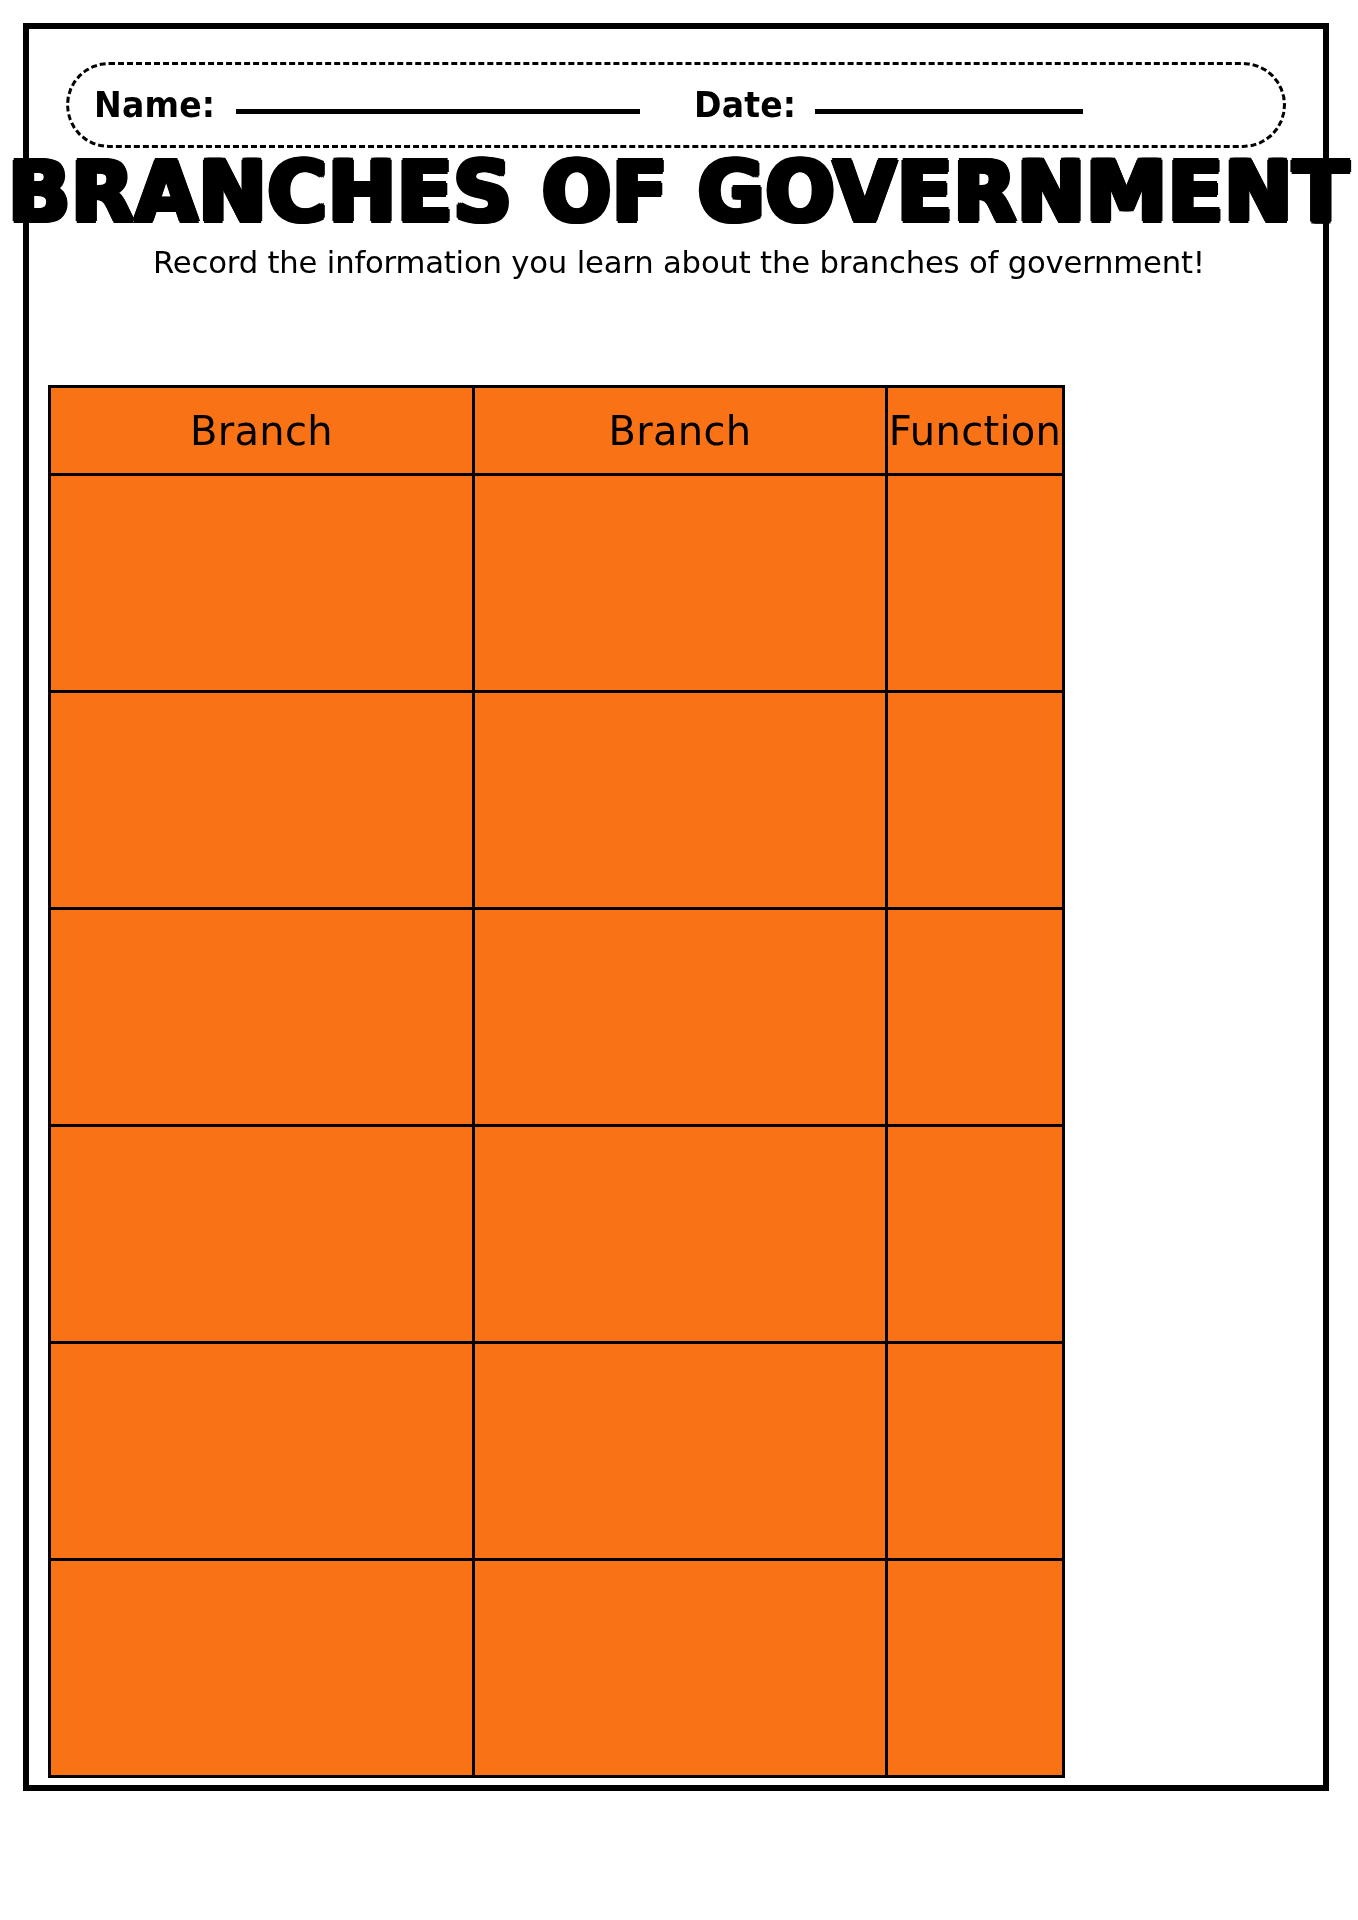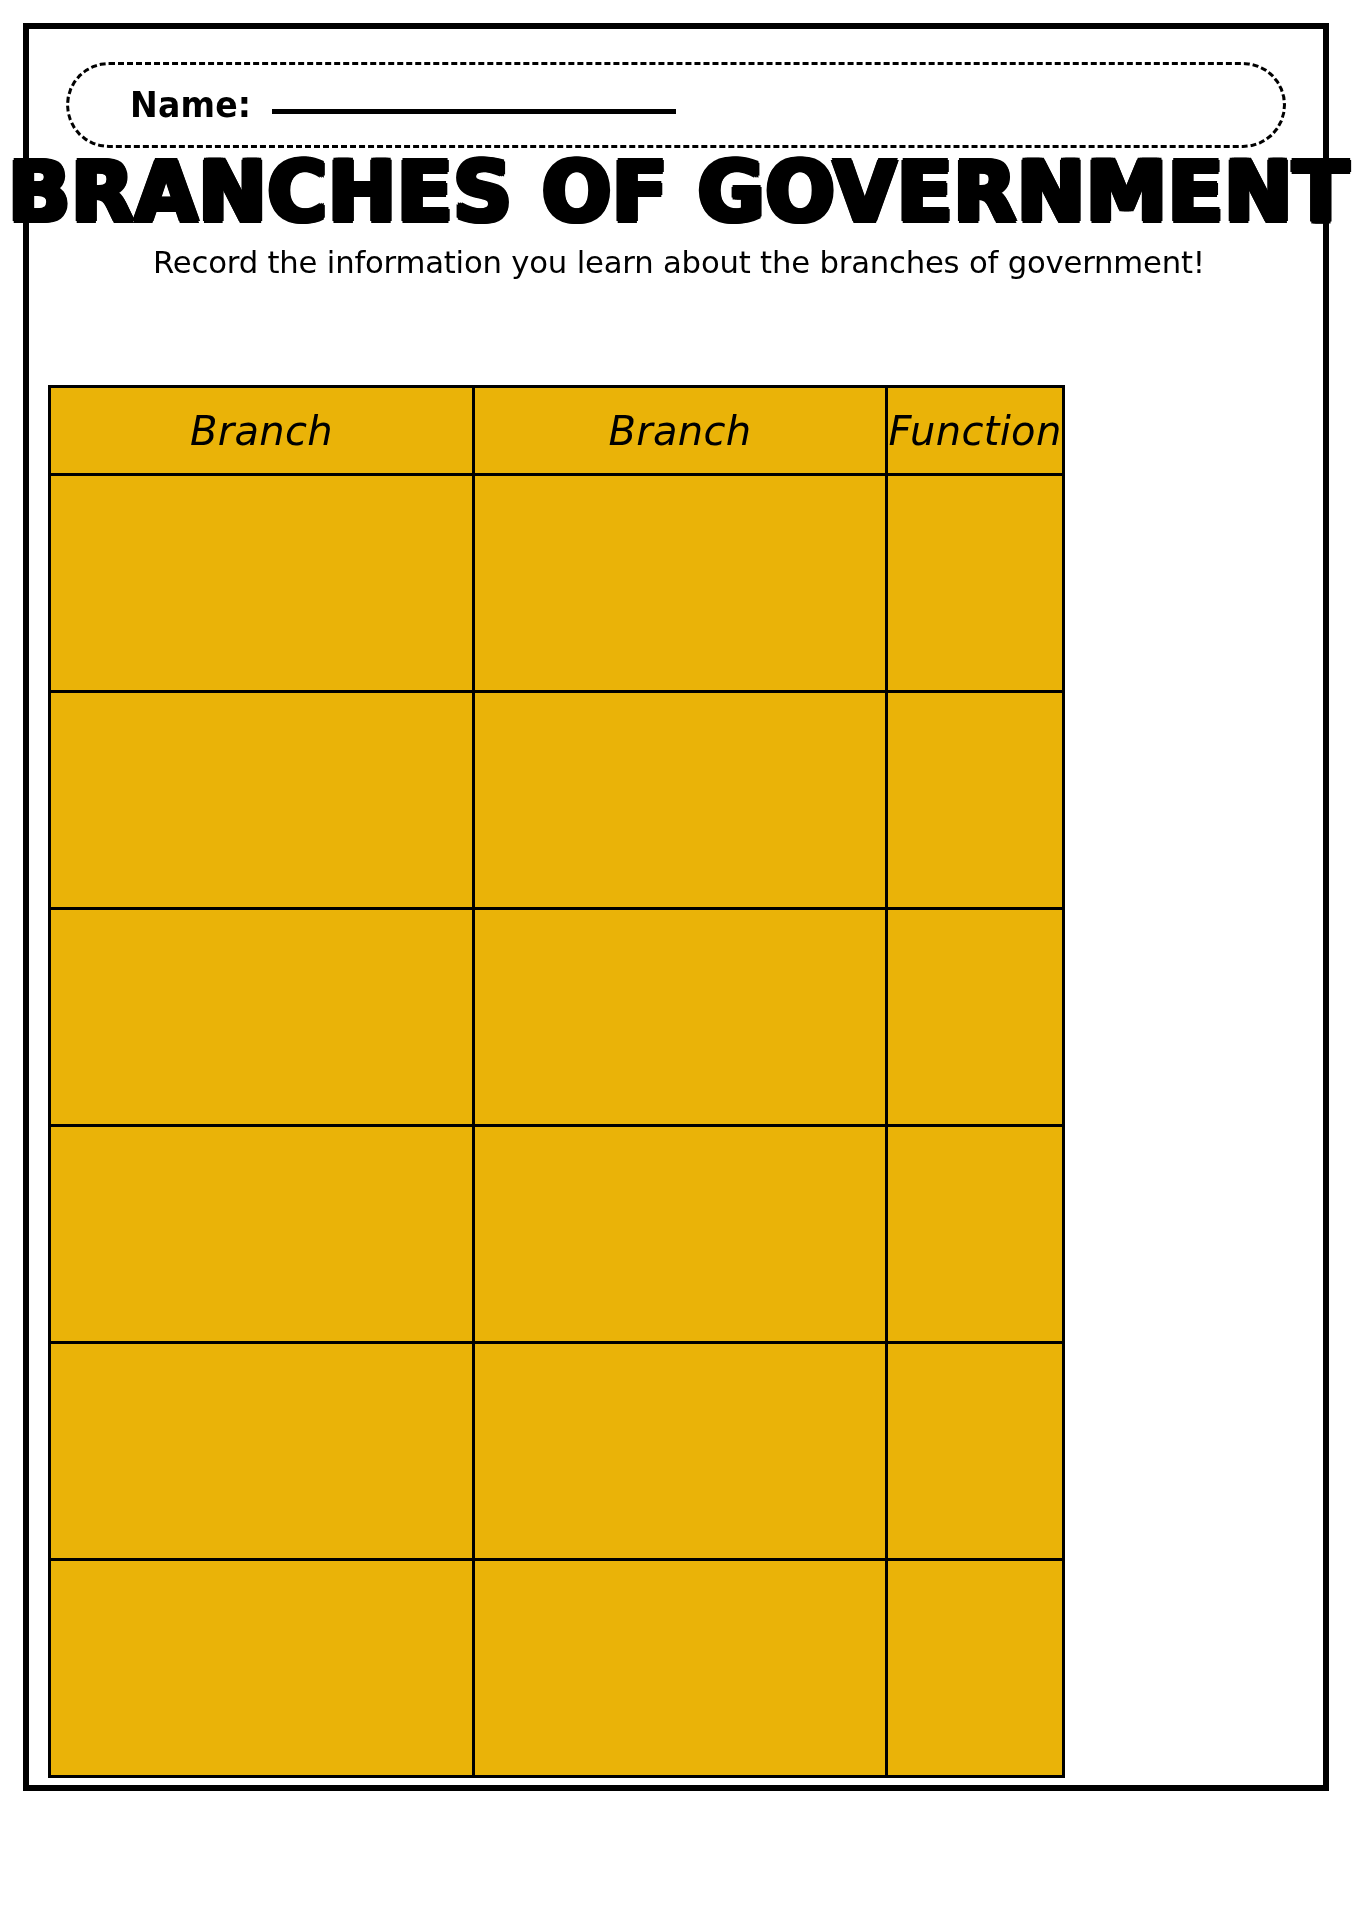"Name:" .field { margin-left: 36px -> none }
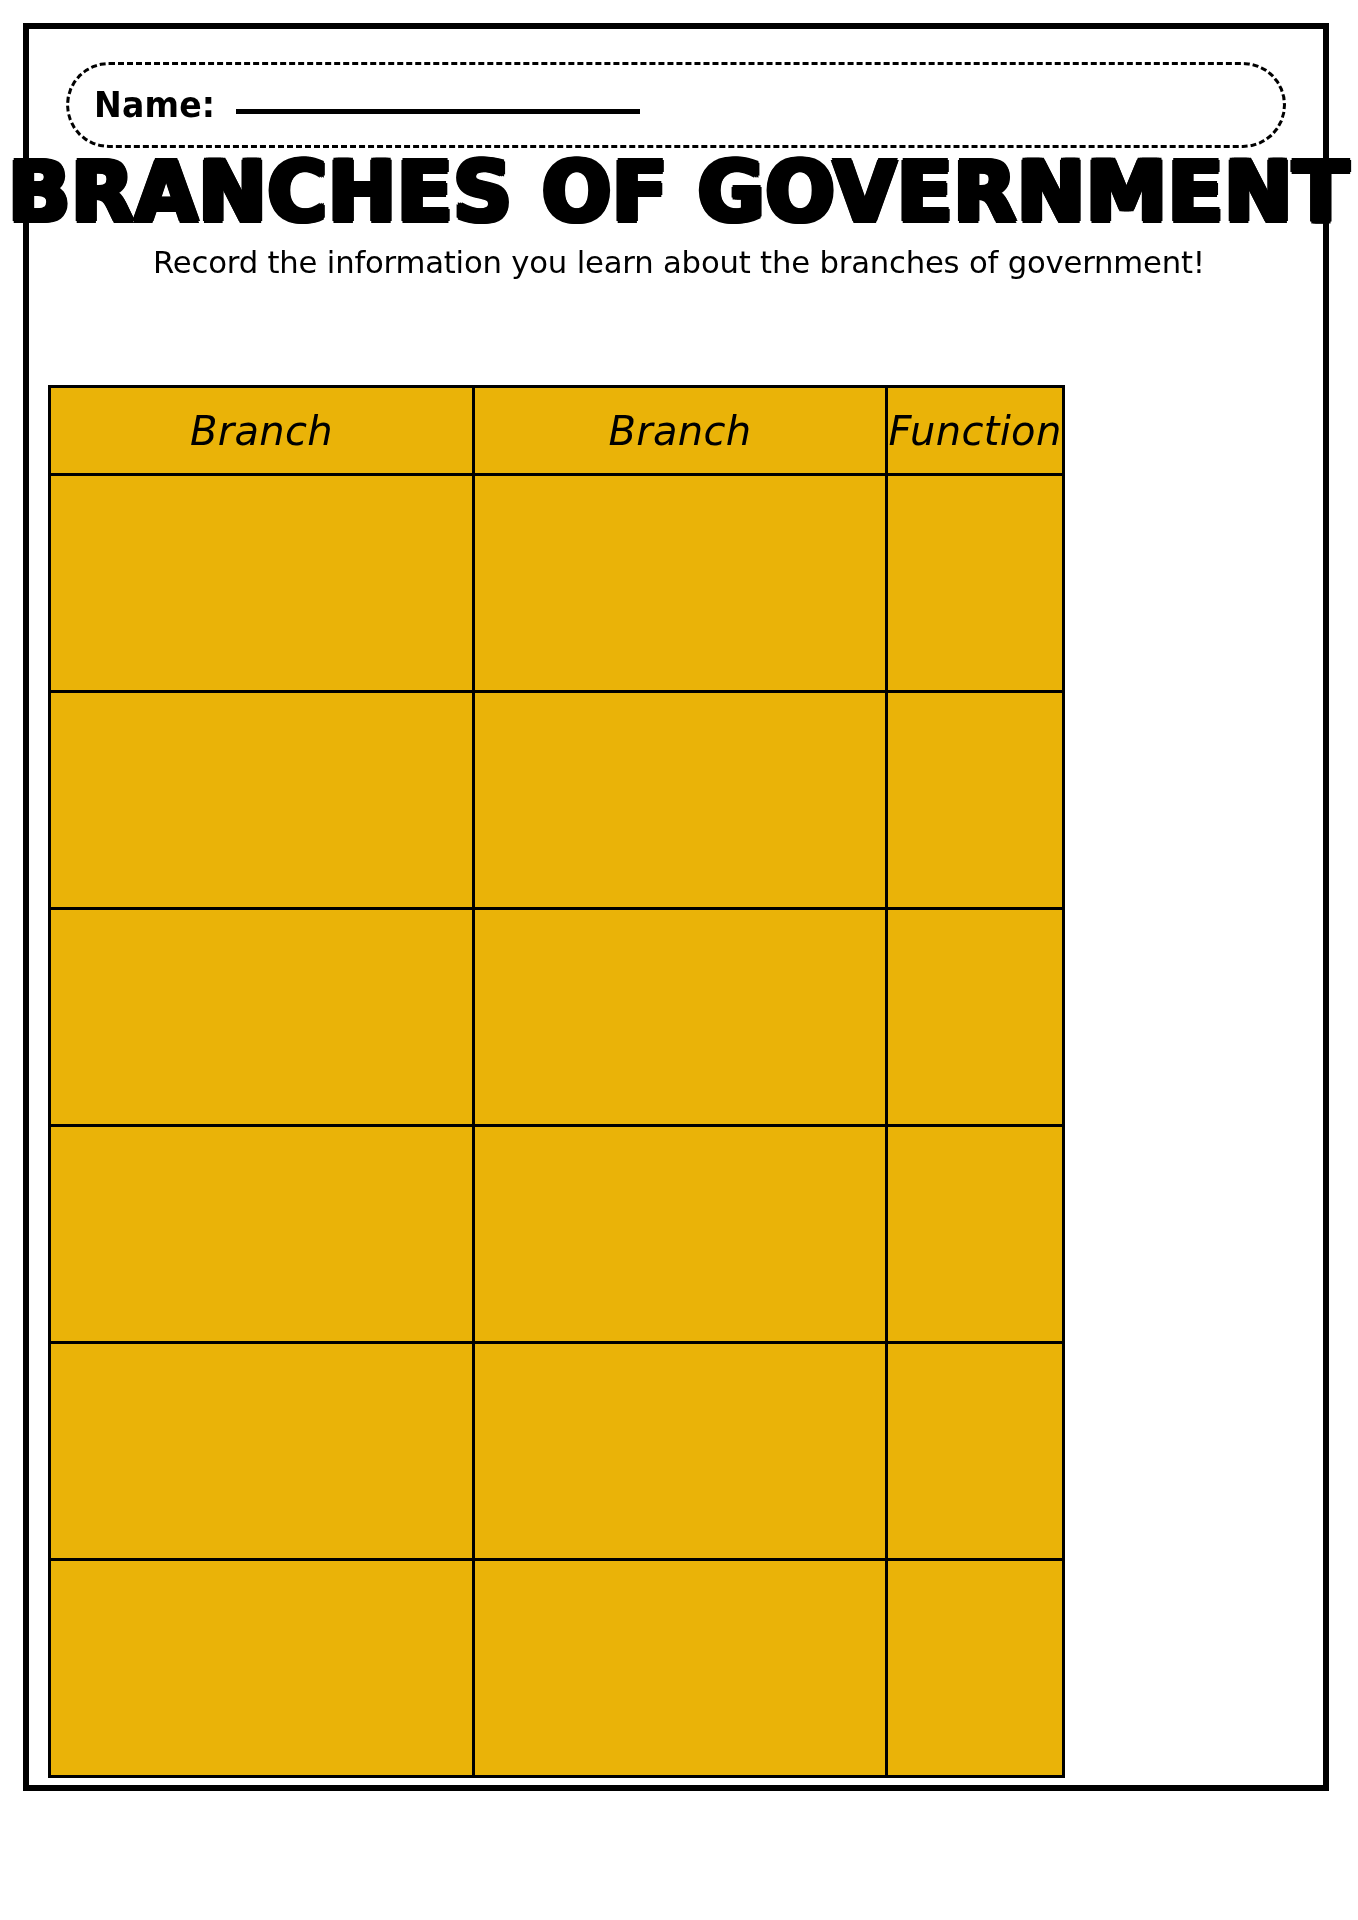"Date:" div.field { html: none -> <div> <span>Date:</span> <span></span> </div> }
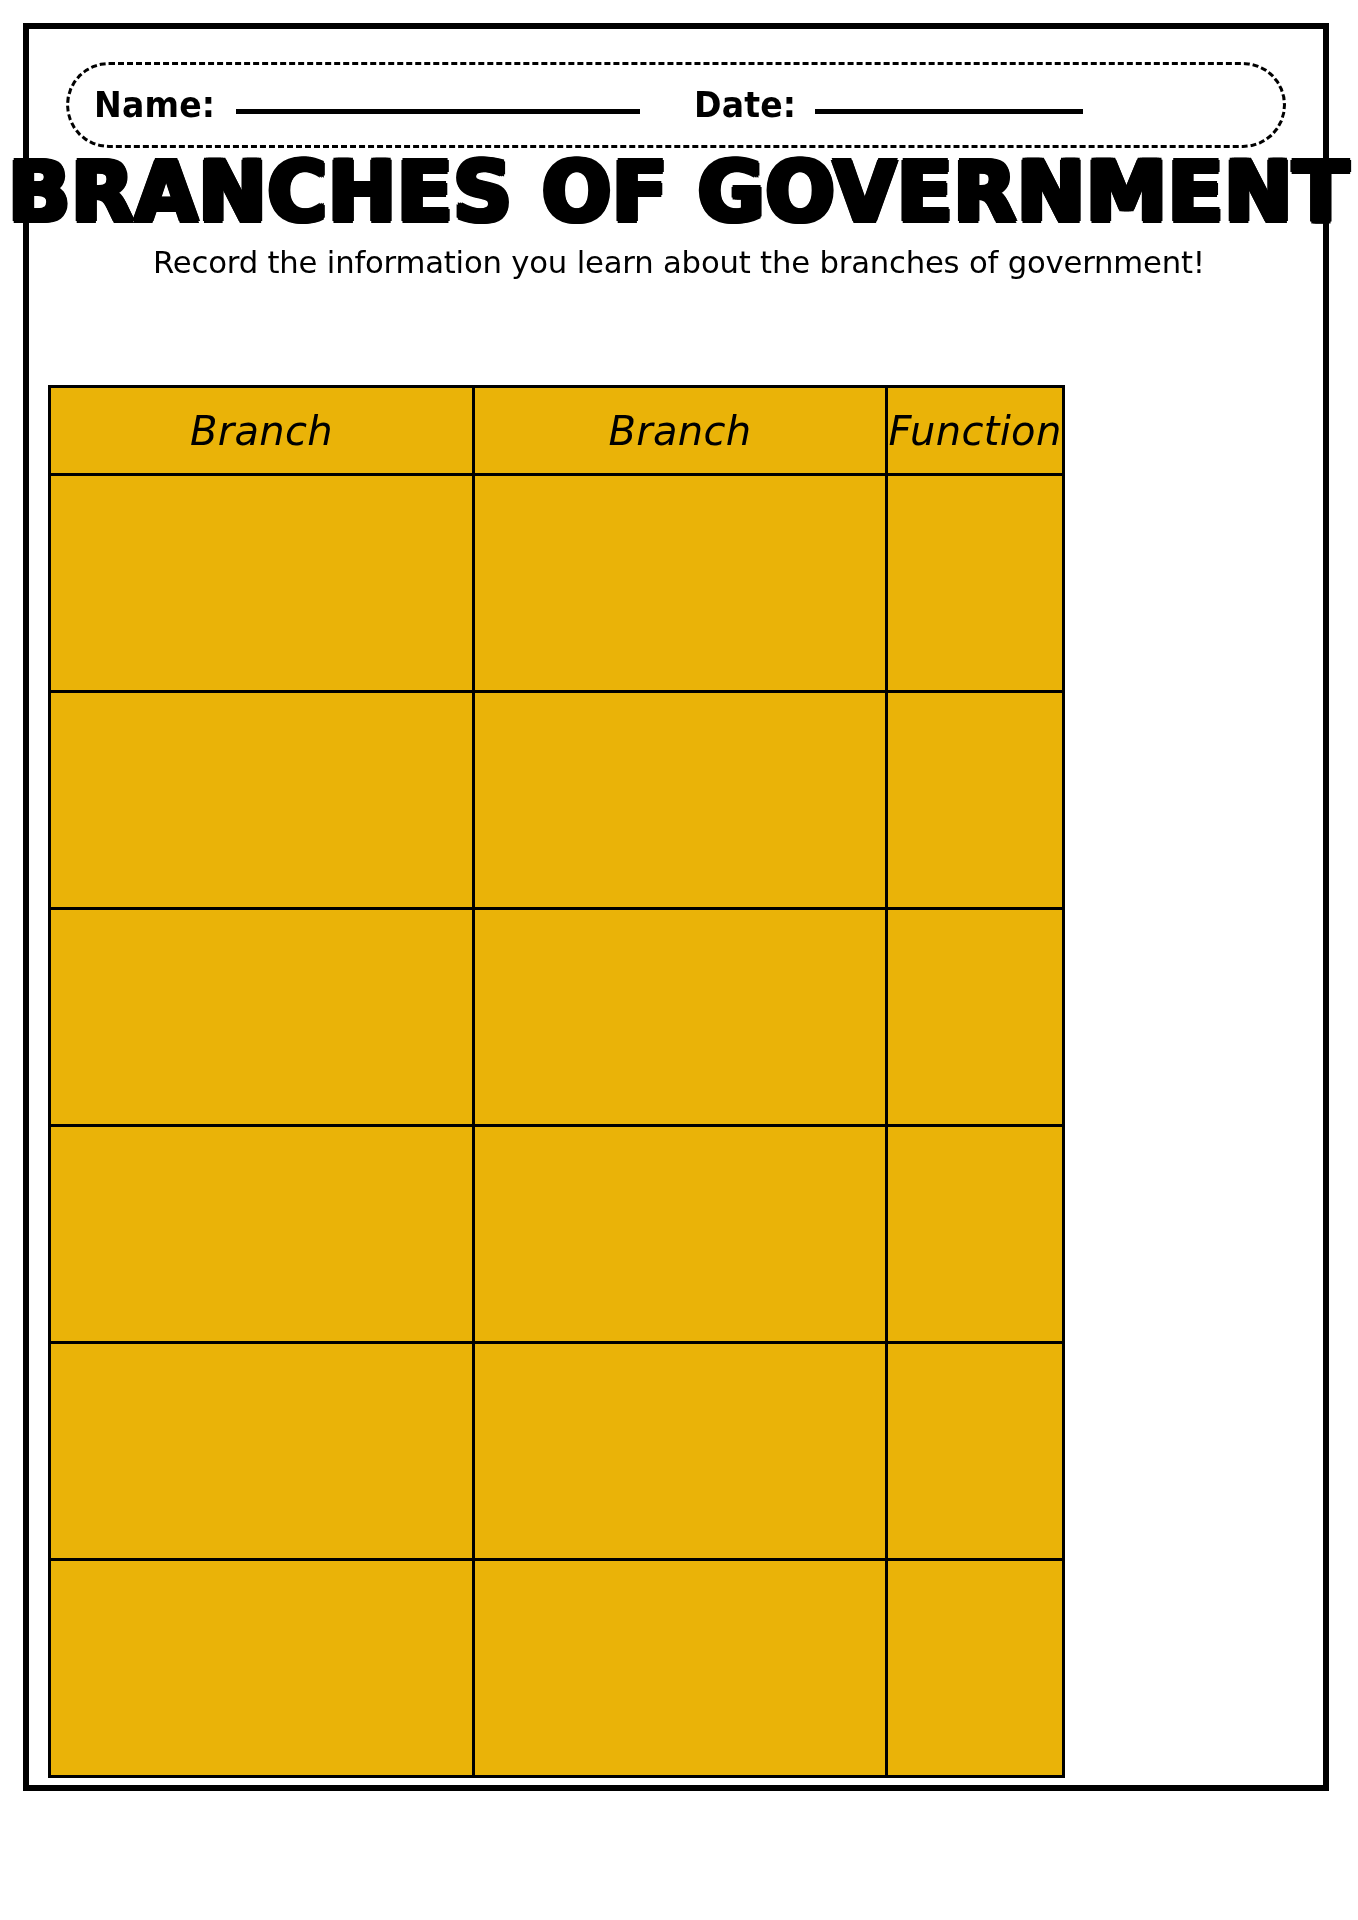"Branch" .record-table th, .record-table td { background: #eab308 -> #f97316; font-style: italic -> none }
